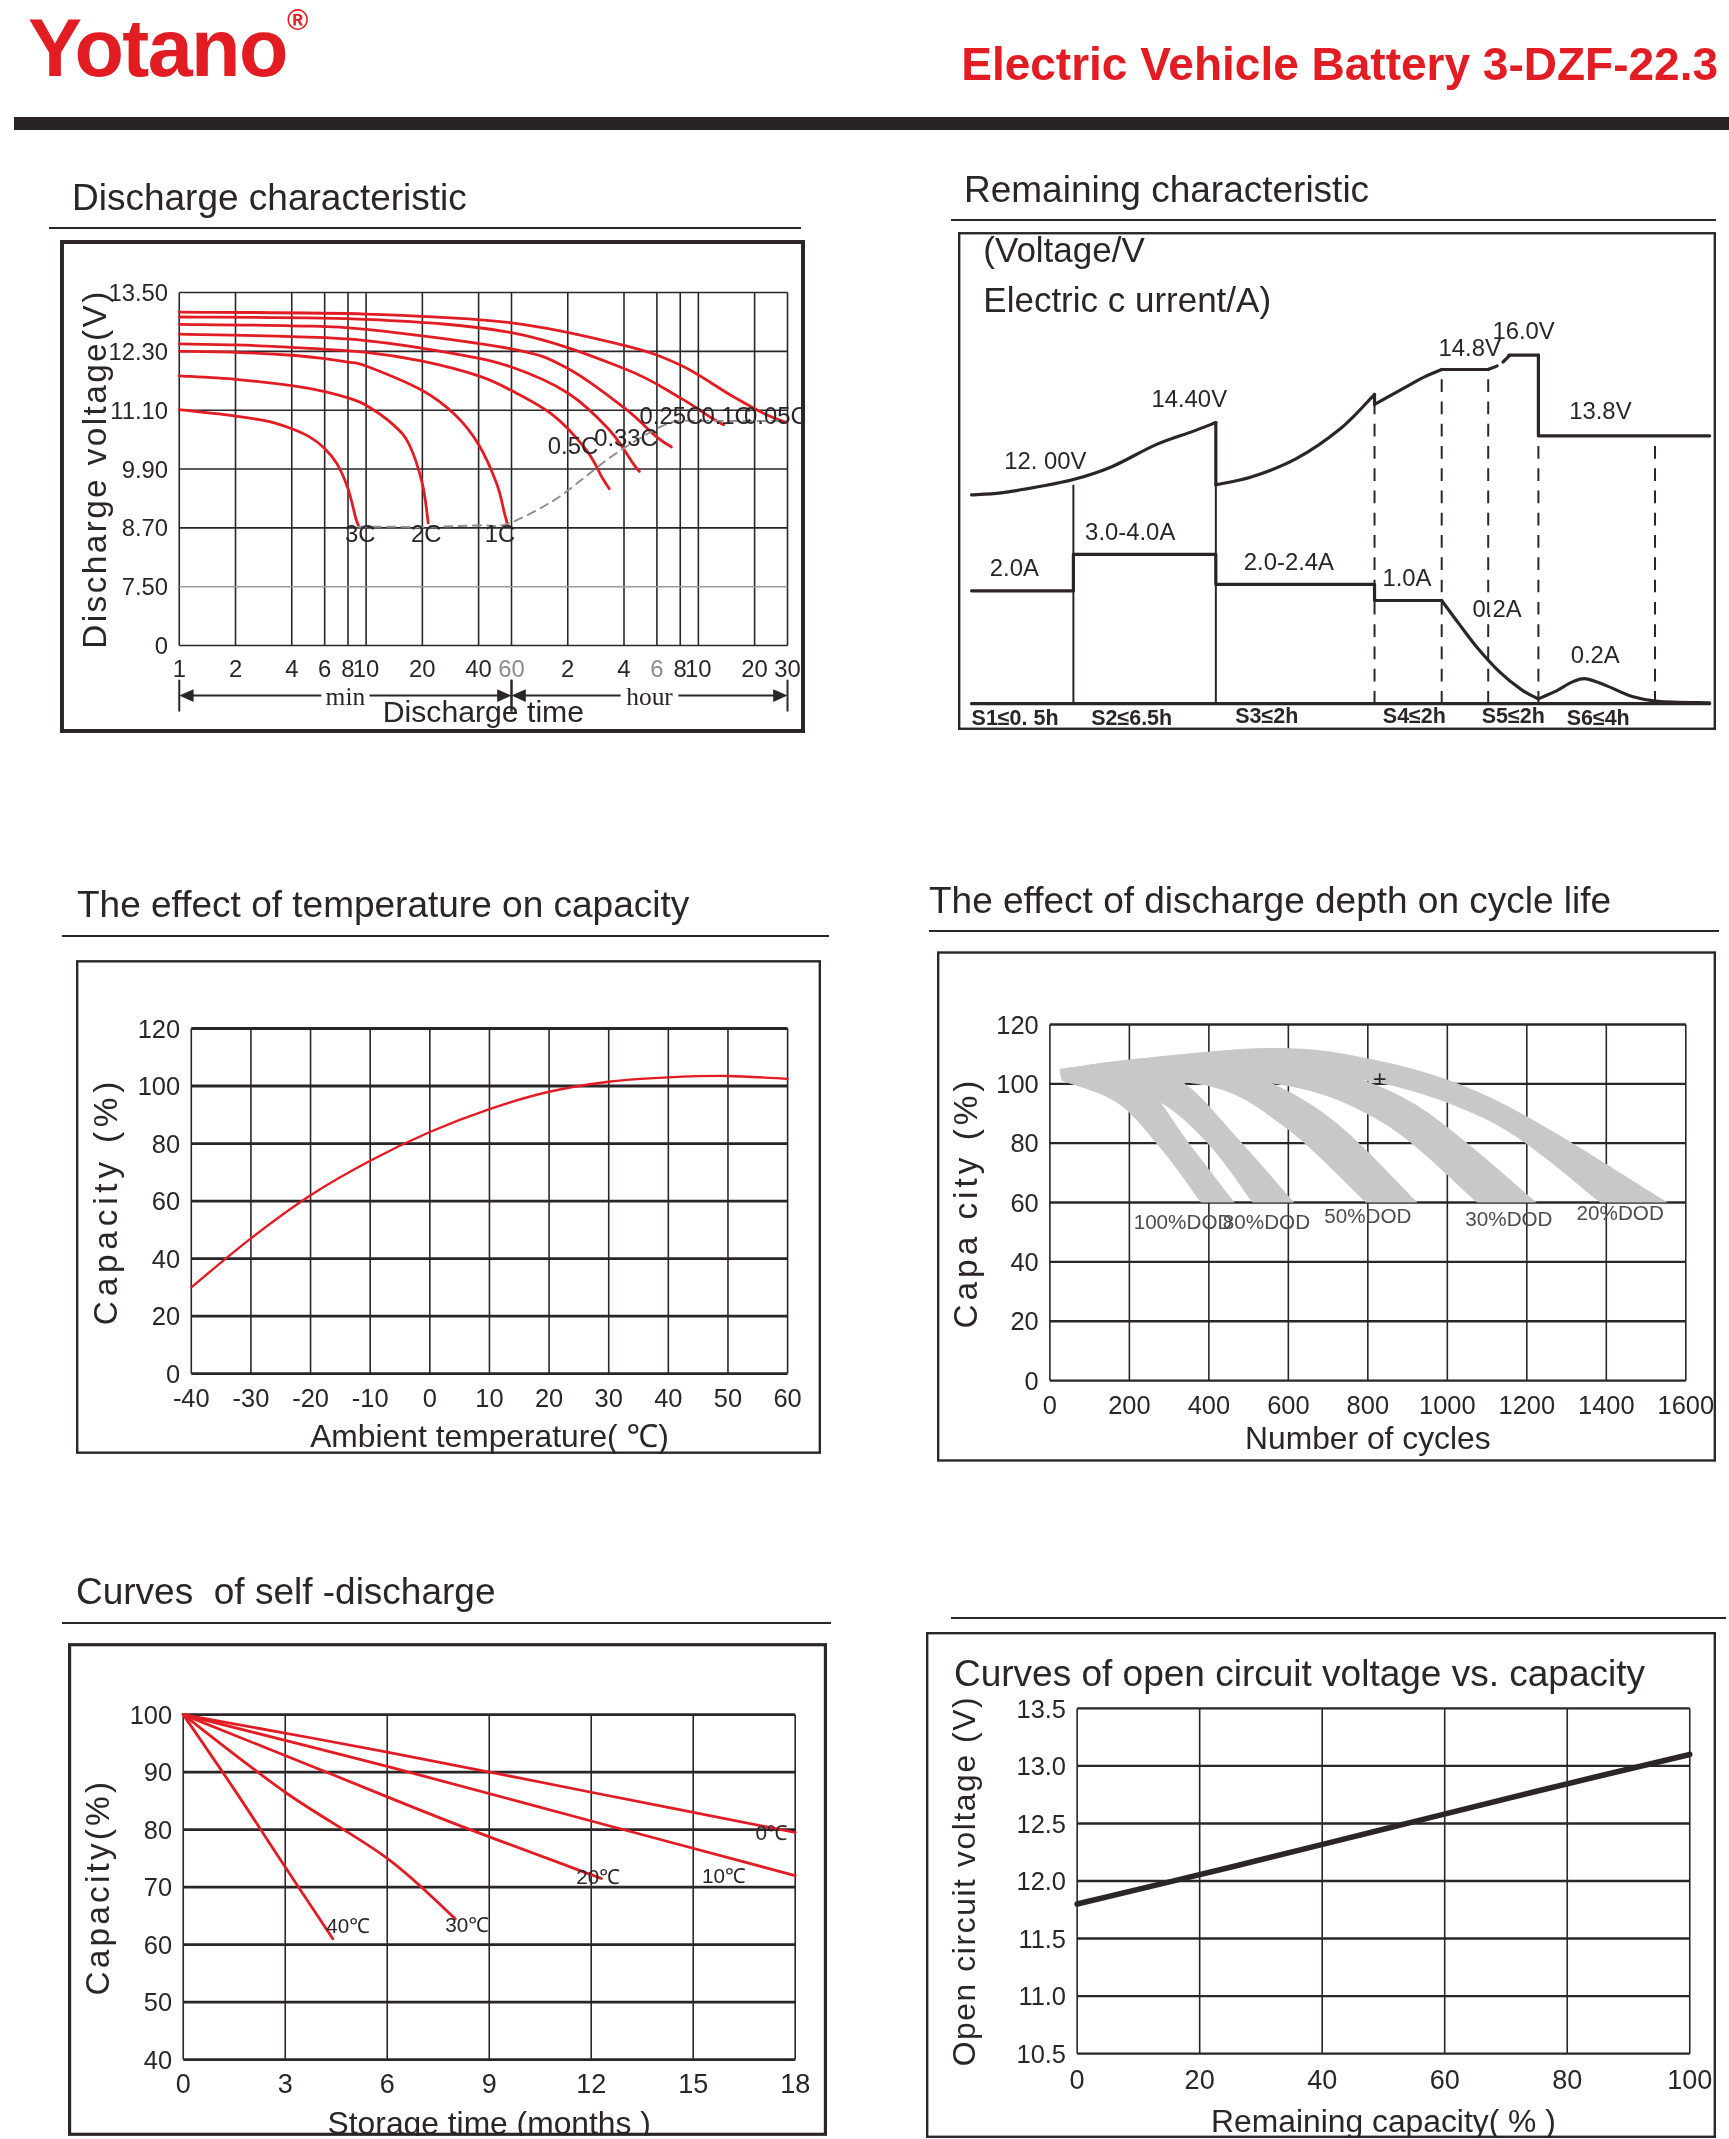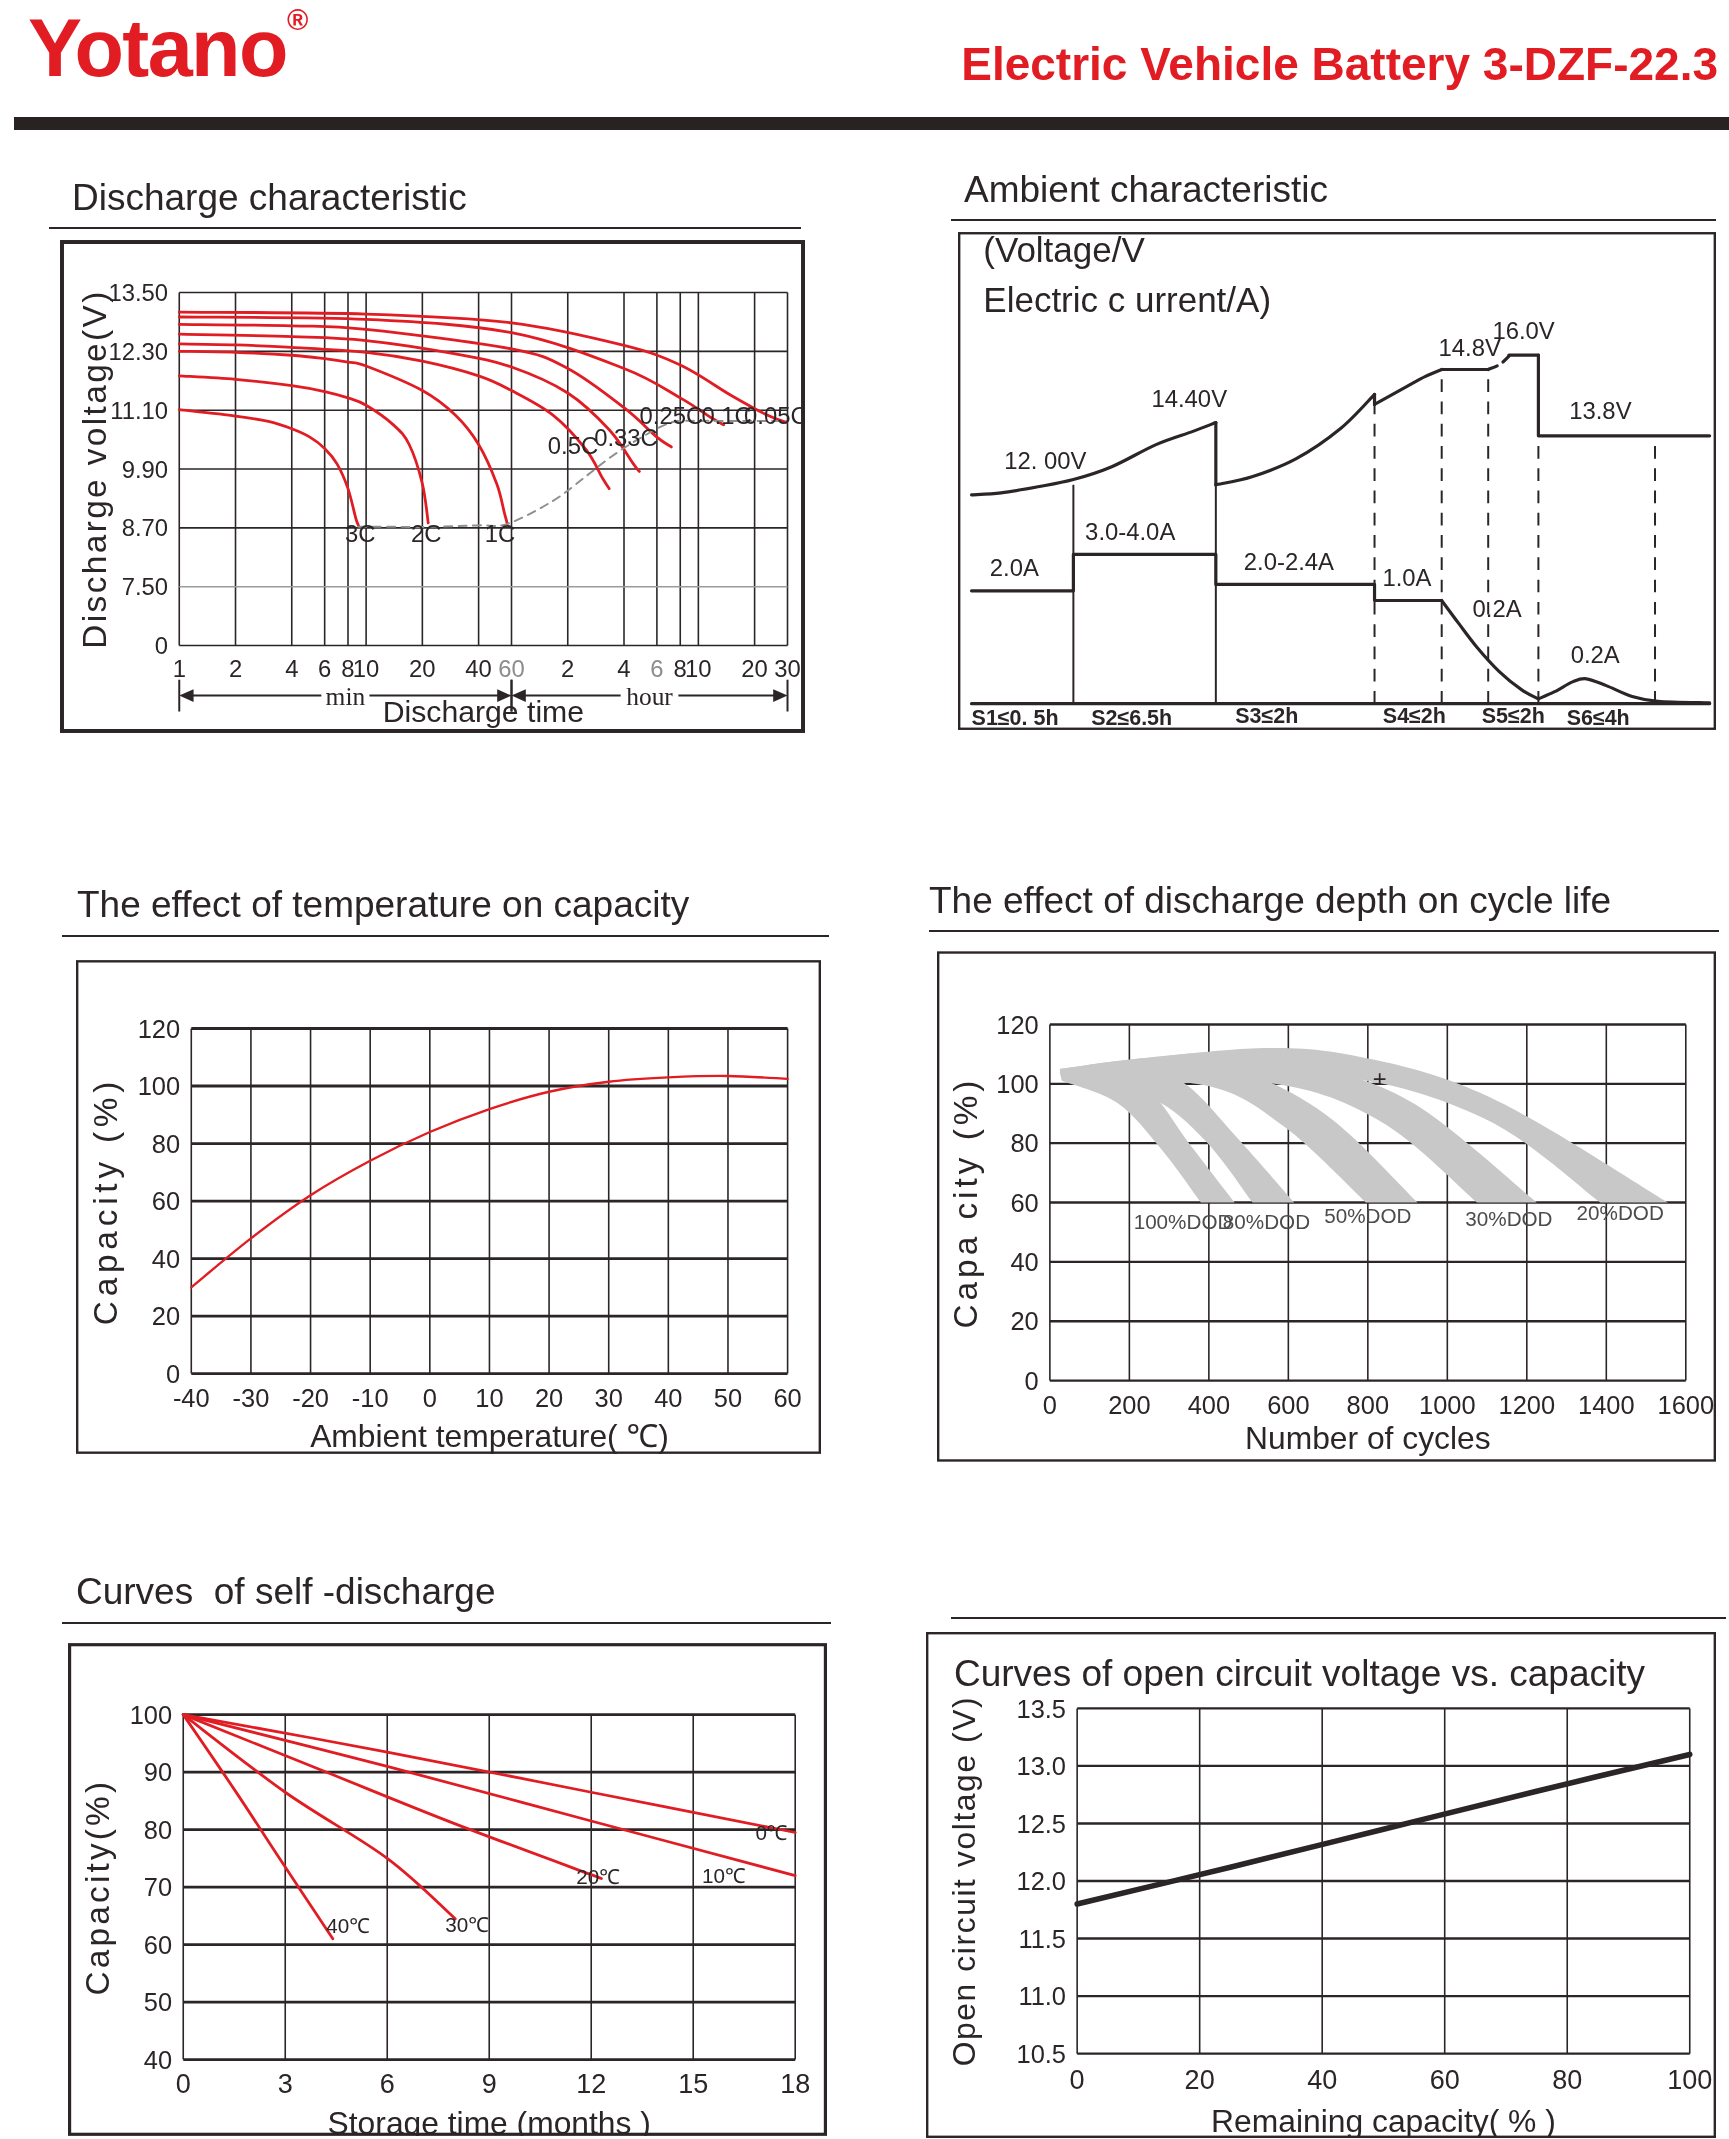"Ambient characteristic" div.abs { text: Ambient -> Remaining }
